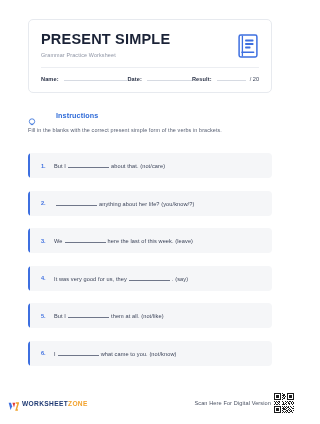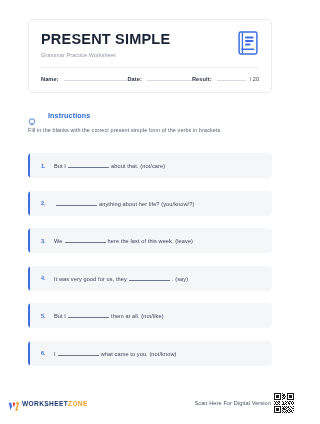"PRESENT SIMPLE" .header-top { align-items: flex-start -> flex-end }
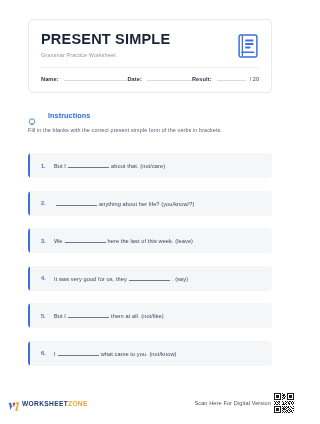"Instructions" .instructions-head { gap: 12px -> 20px }
